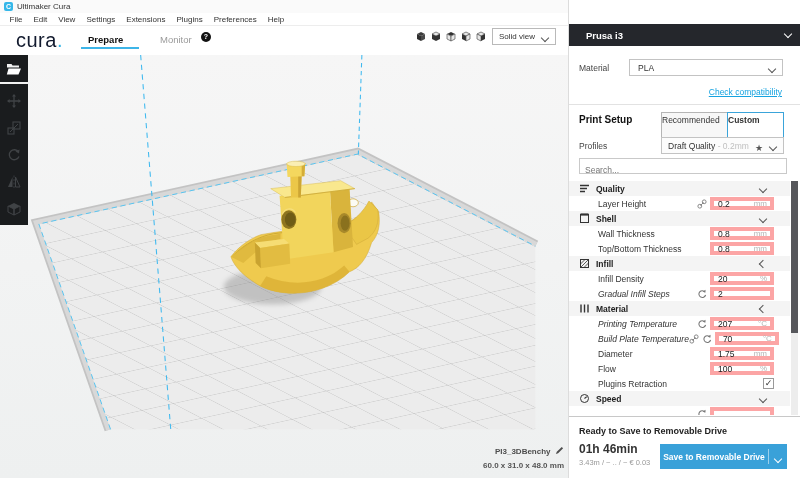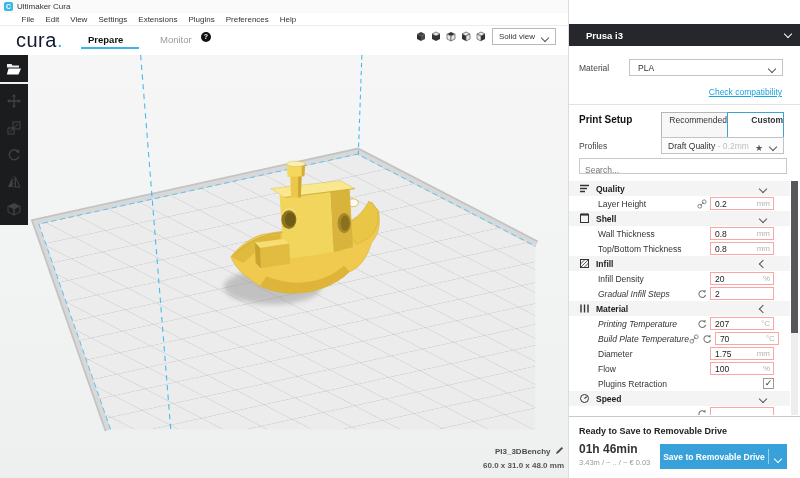"File" #menubar { padding-left: 16px -> 4px }
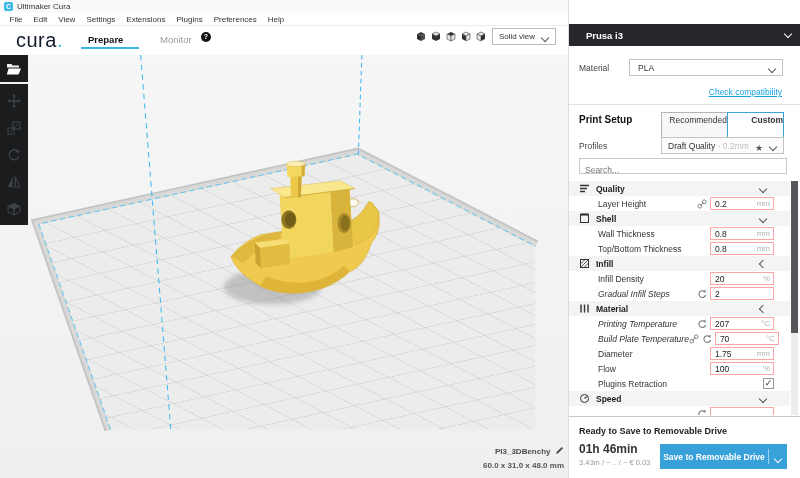"Recommended" .modebtn { text-align: right -> left }
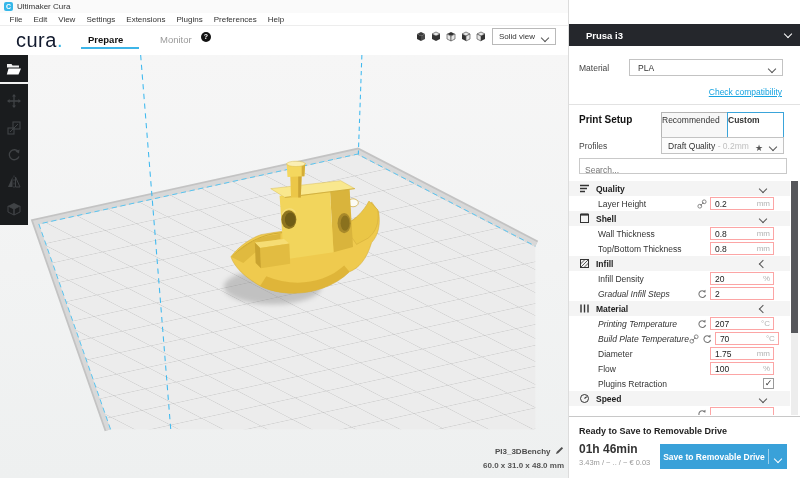"0.2" .vbox { border: 1px solid #fca5a5 -> 4px solid #fca5a5 }
